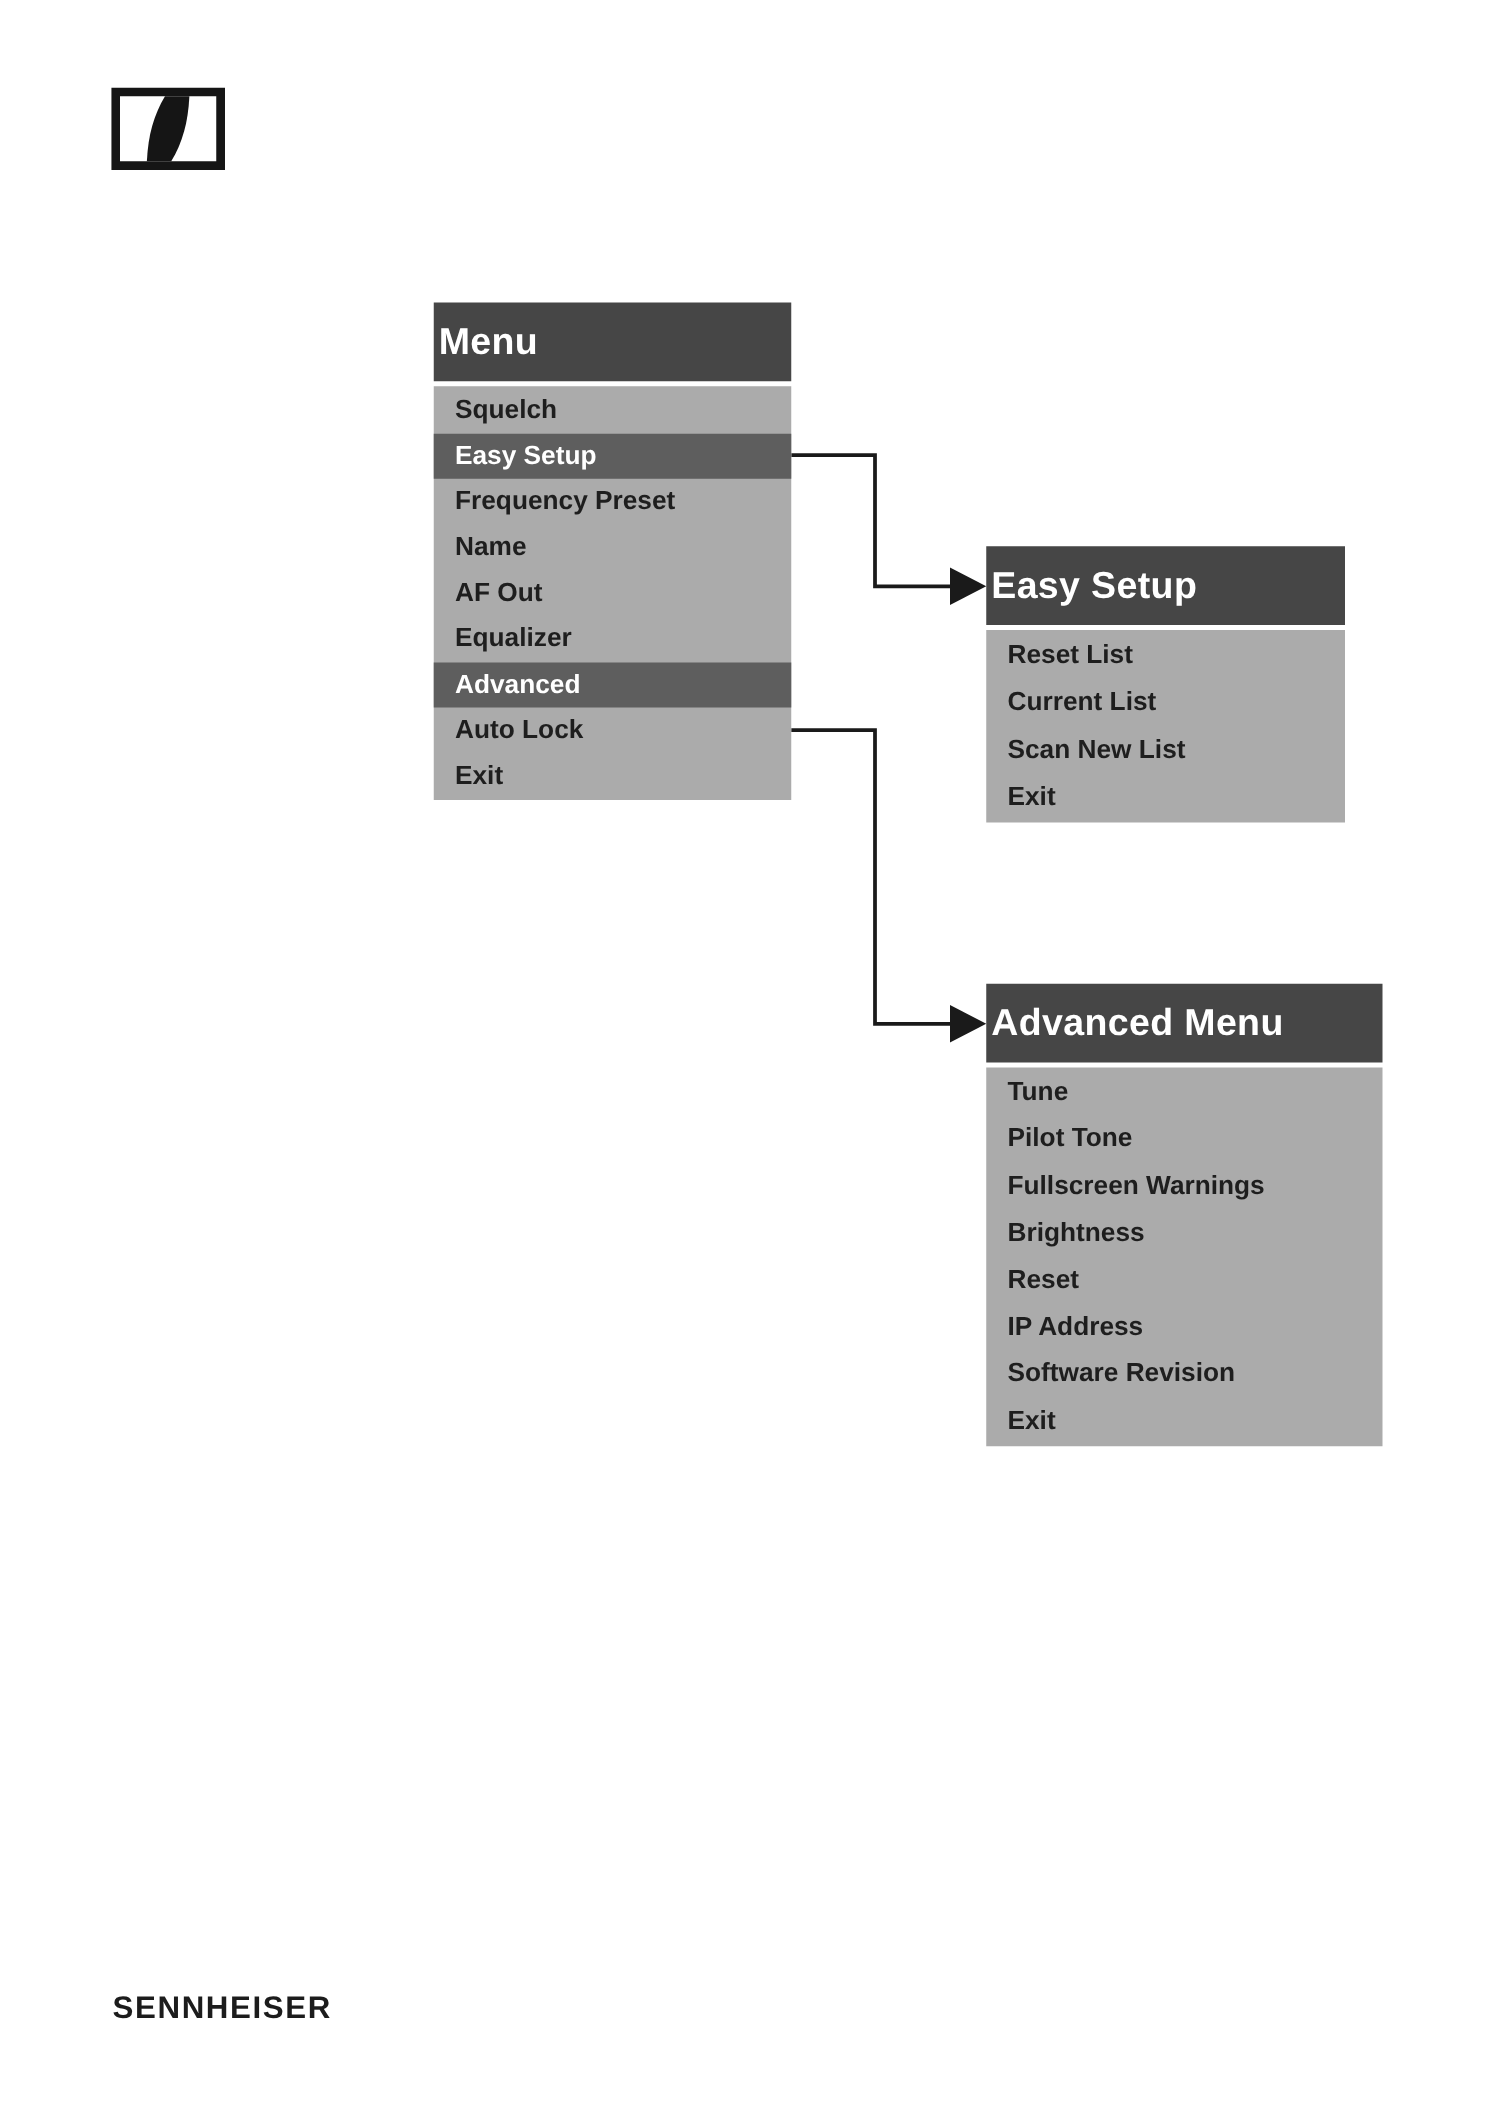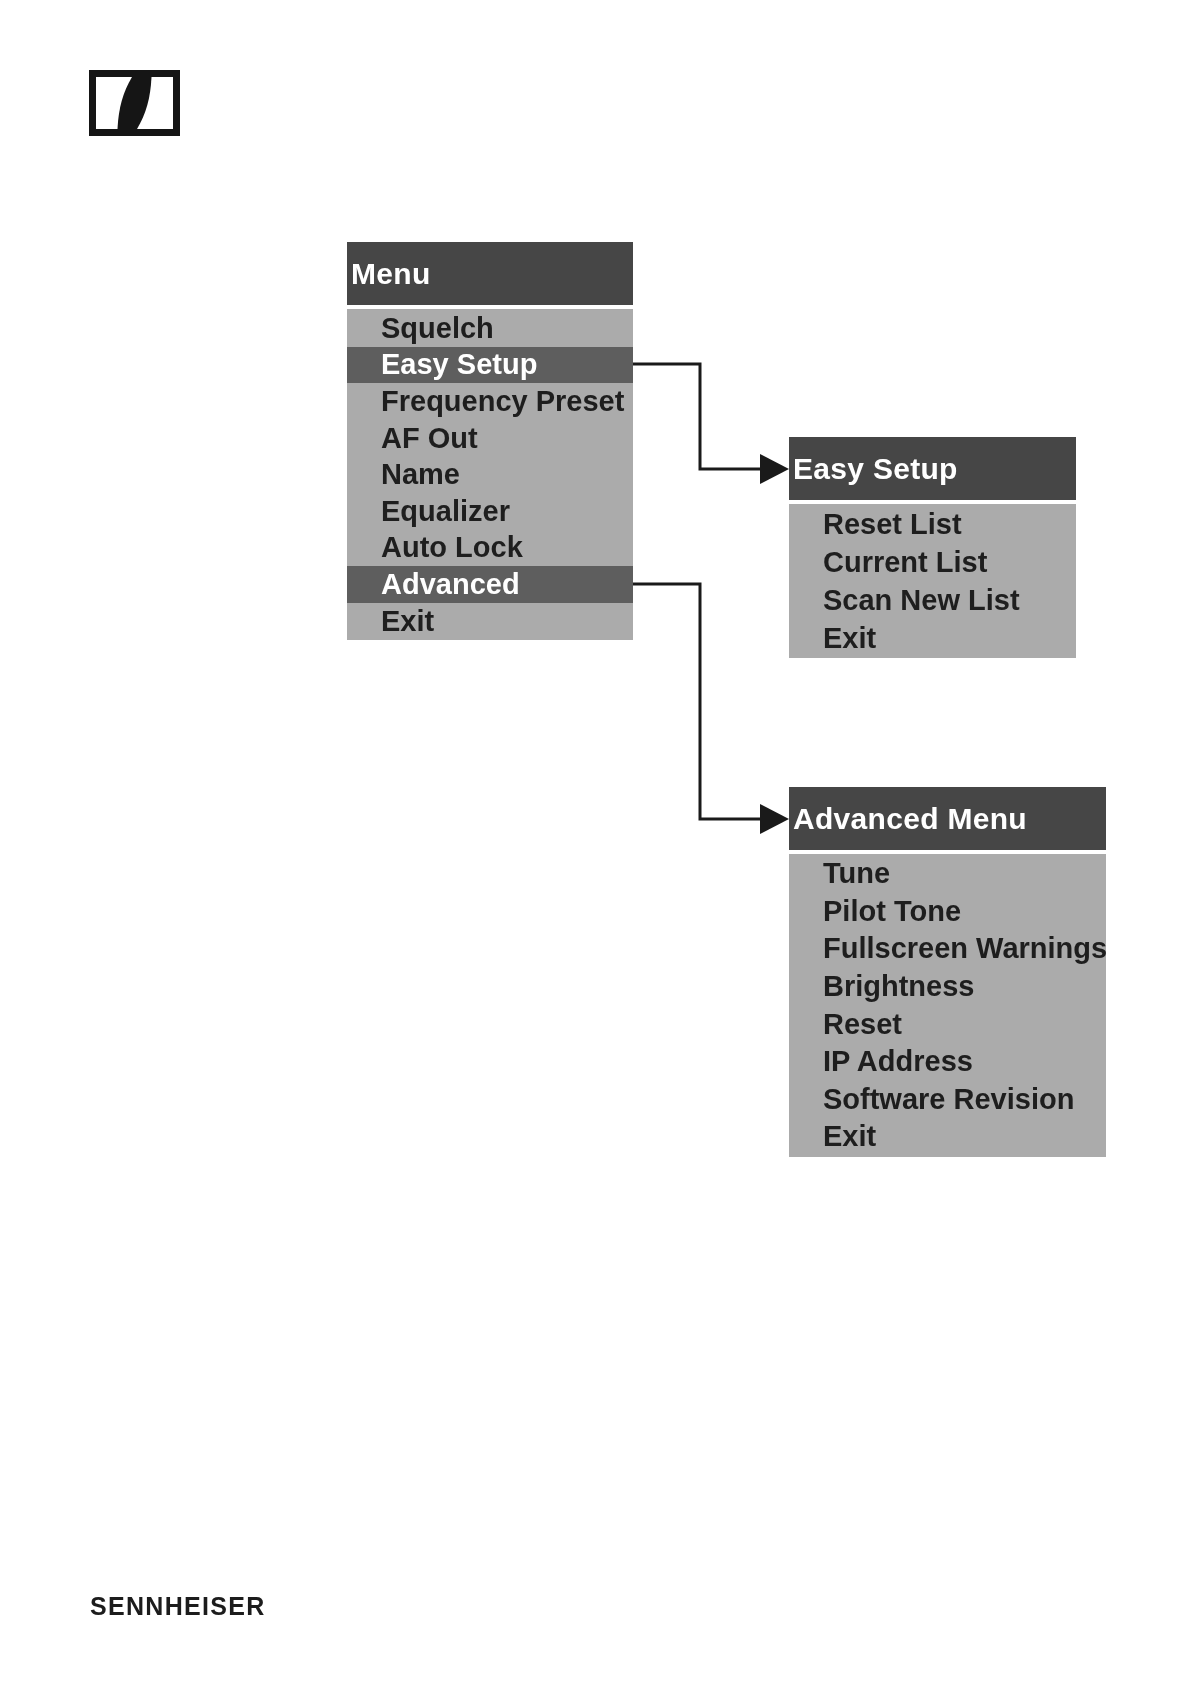"Squelch" .row { font-size: 29px -> 21px; padding-left: 34px -> 17px }
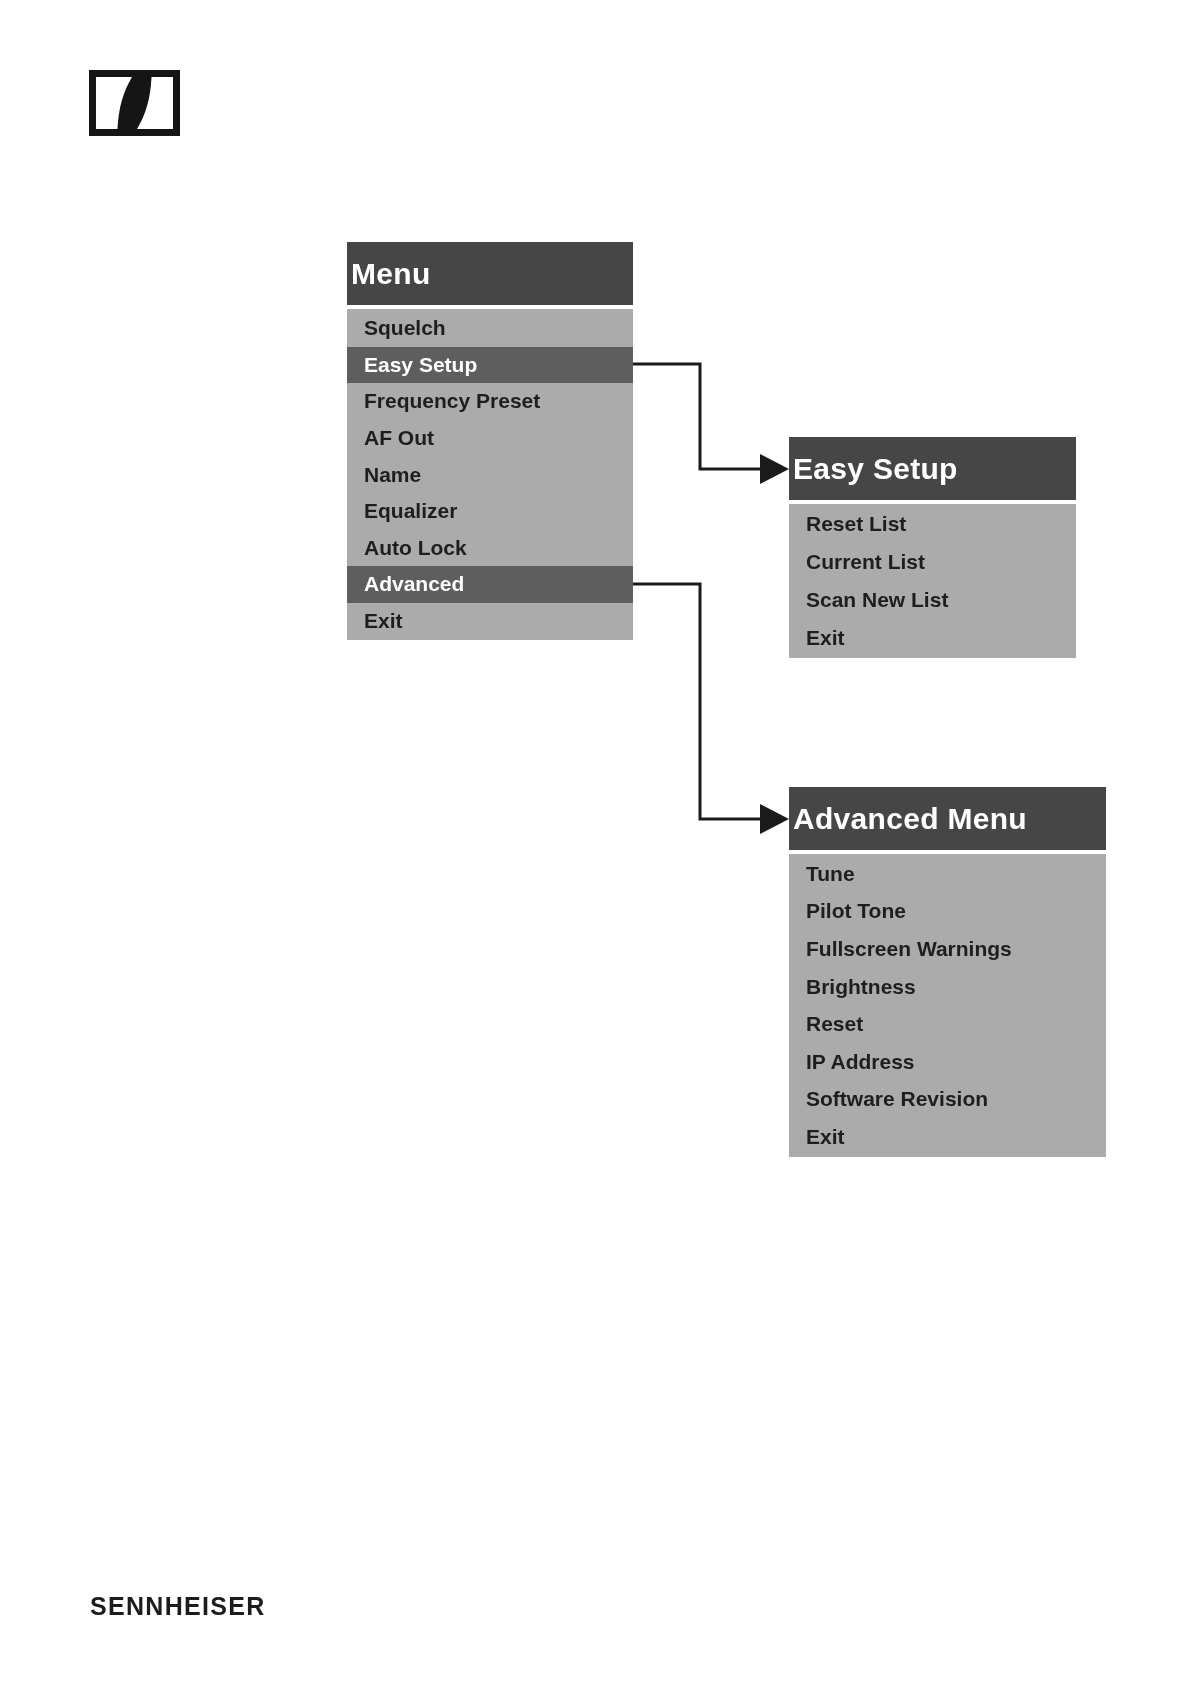"AF Out" div.row { order: before "Name" -> after "Name" }
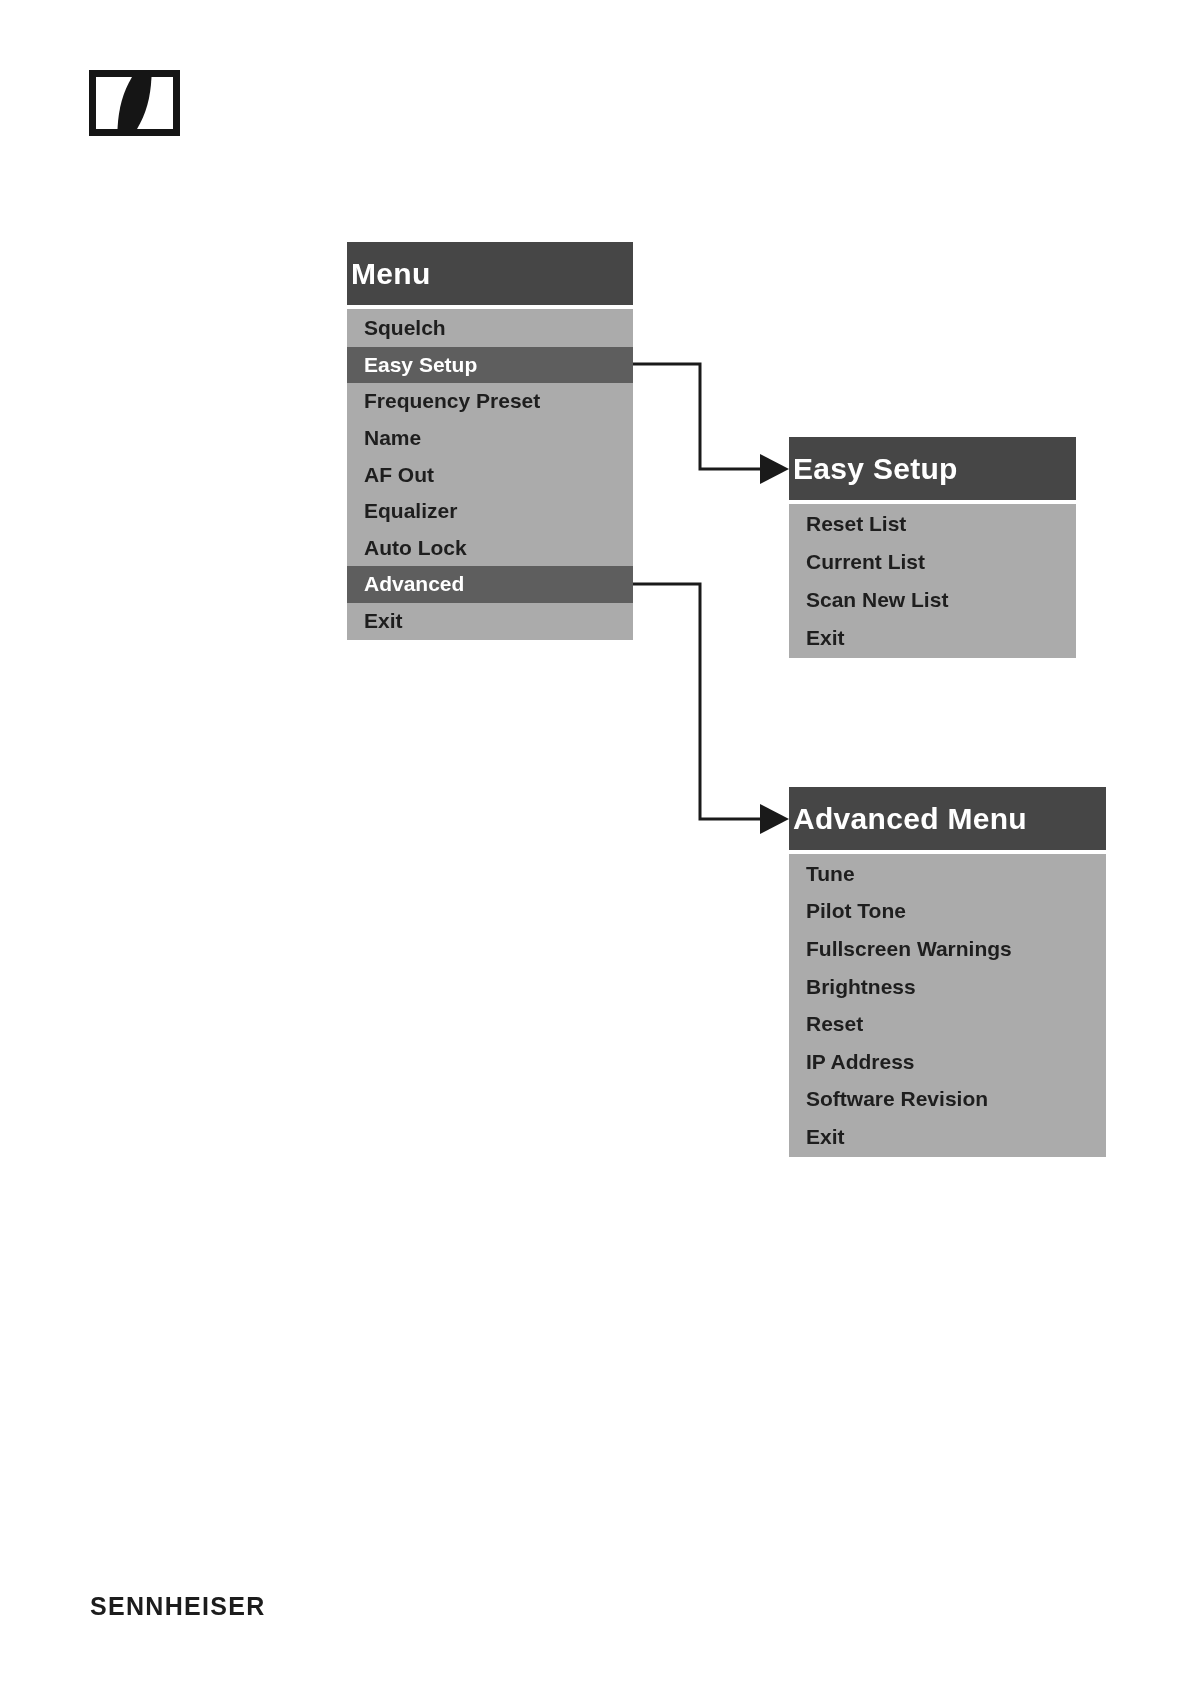"Auto Lock" div.row { order: before "Advanced" -> after "Advanced" }
